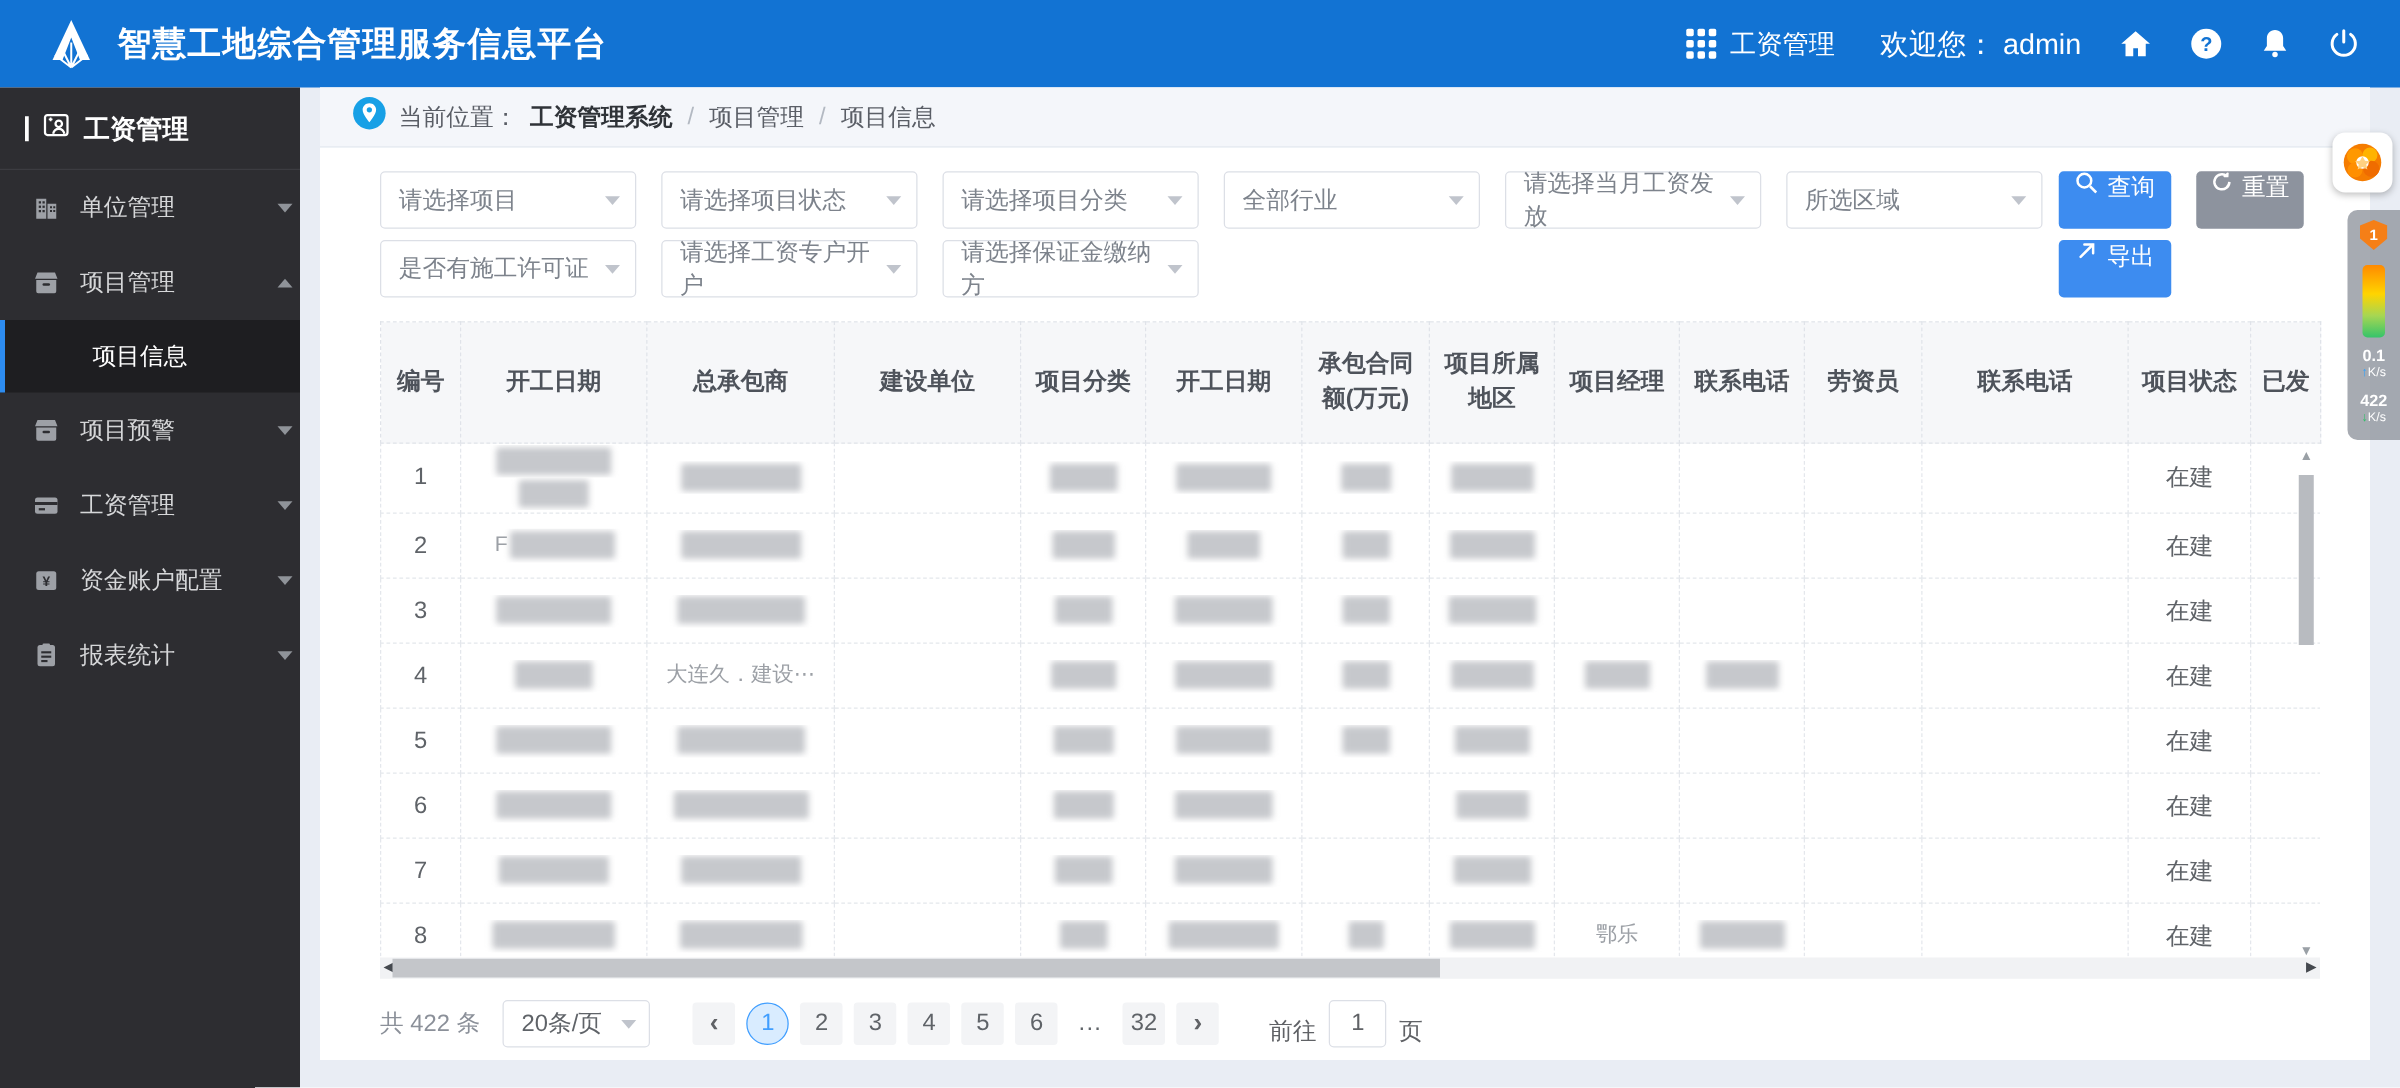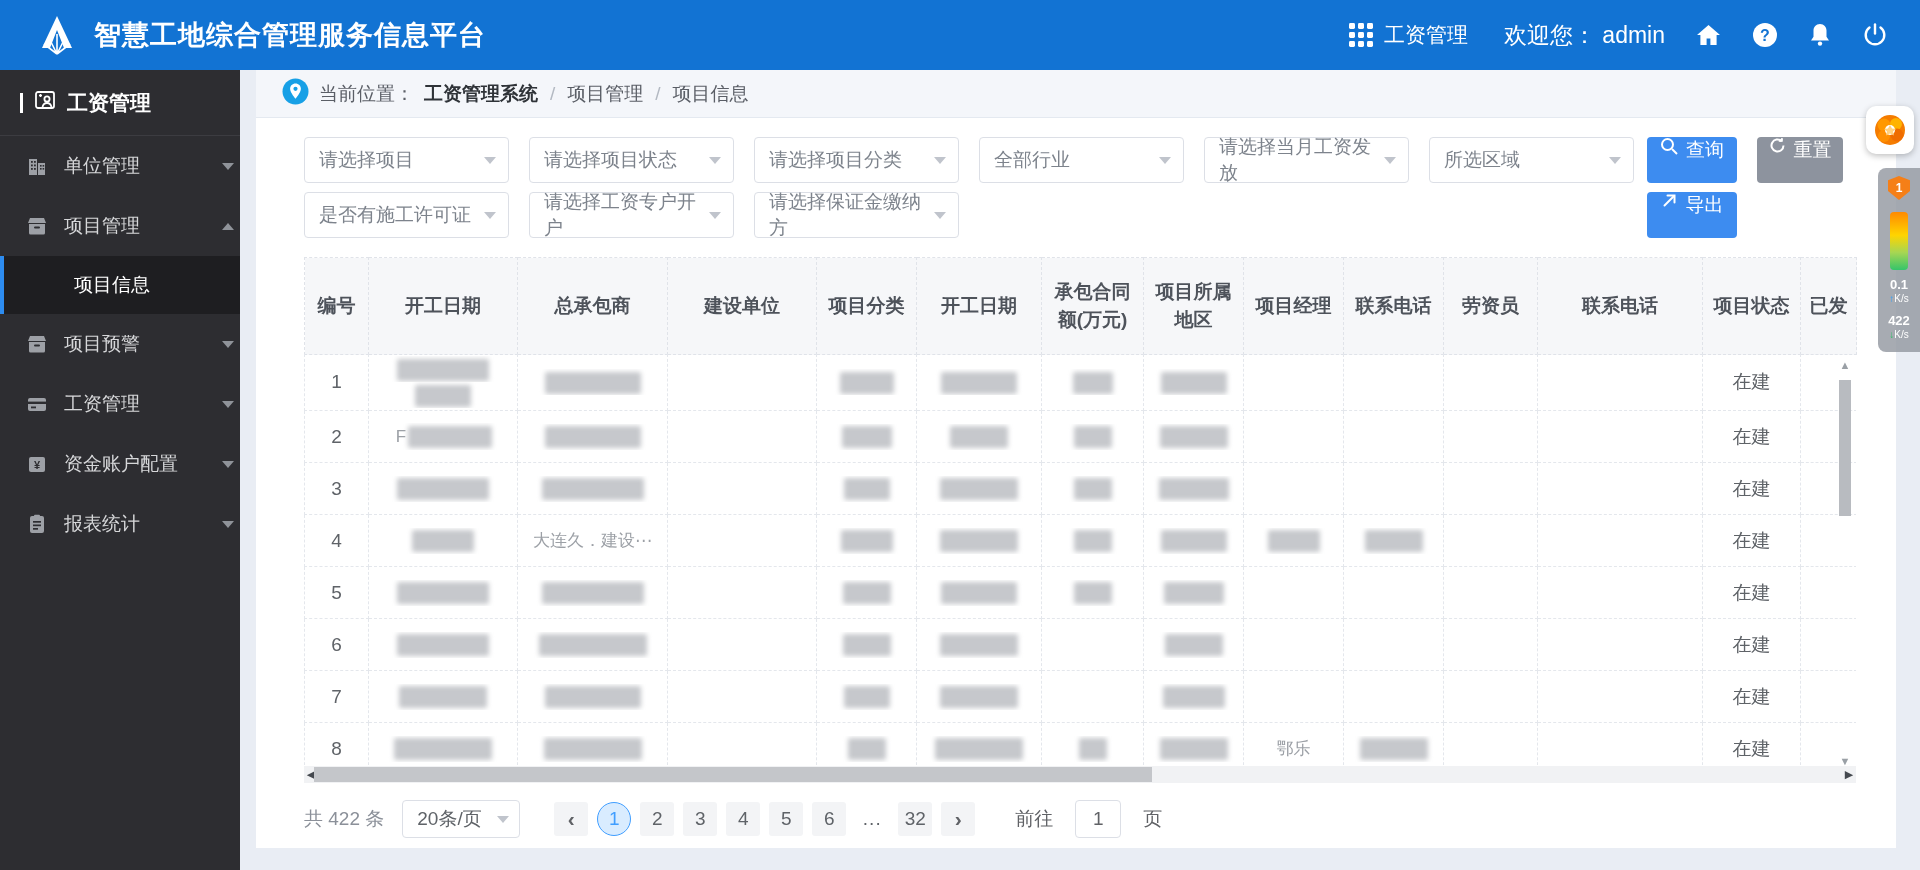"前往" .goto { align-items: center -> flex-end; gap: 22px -> 10px }
